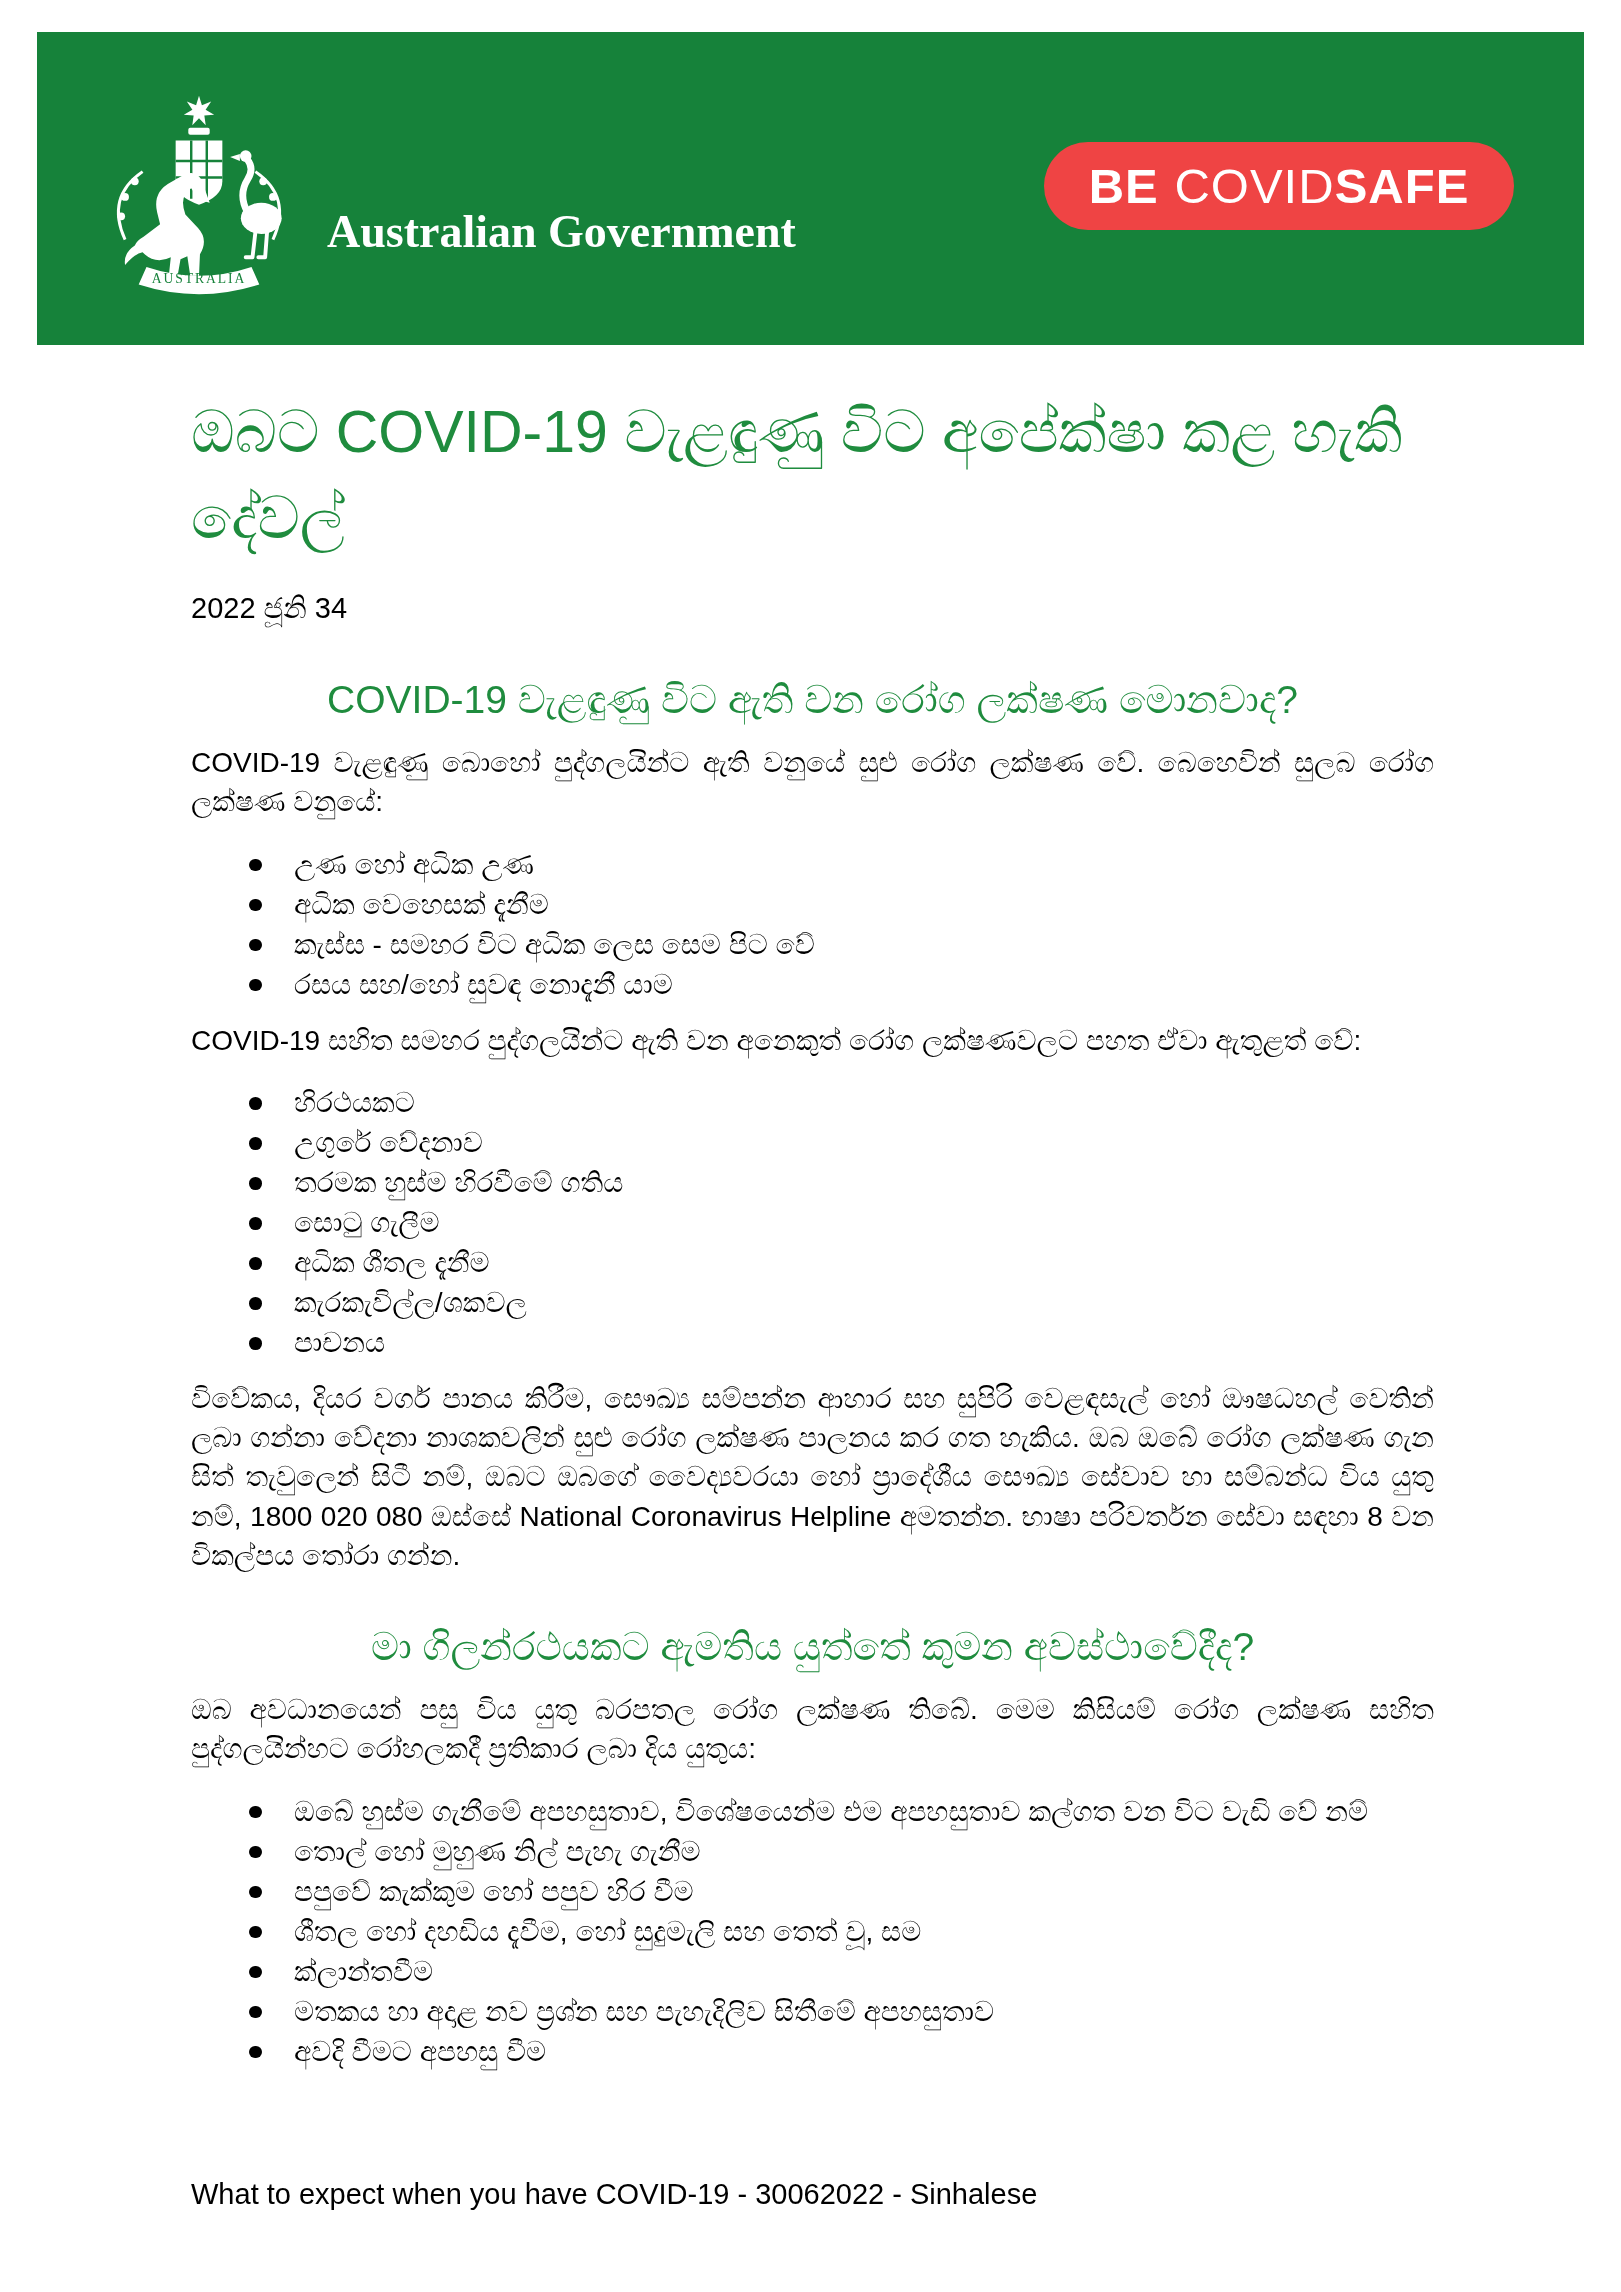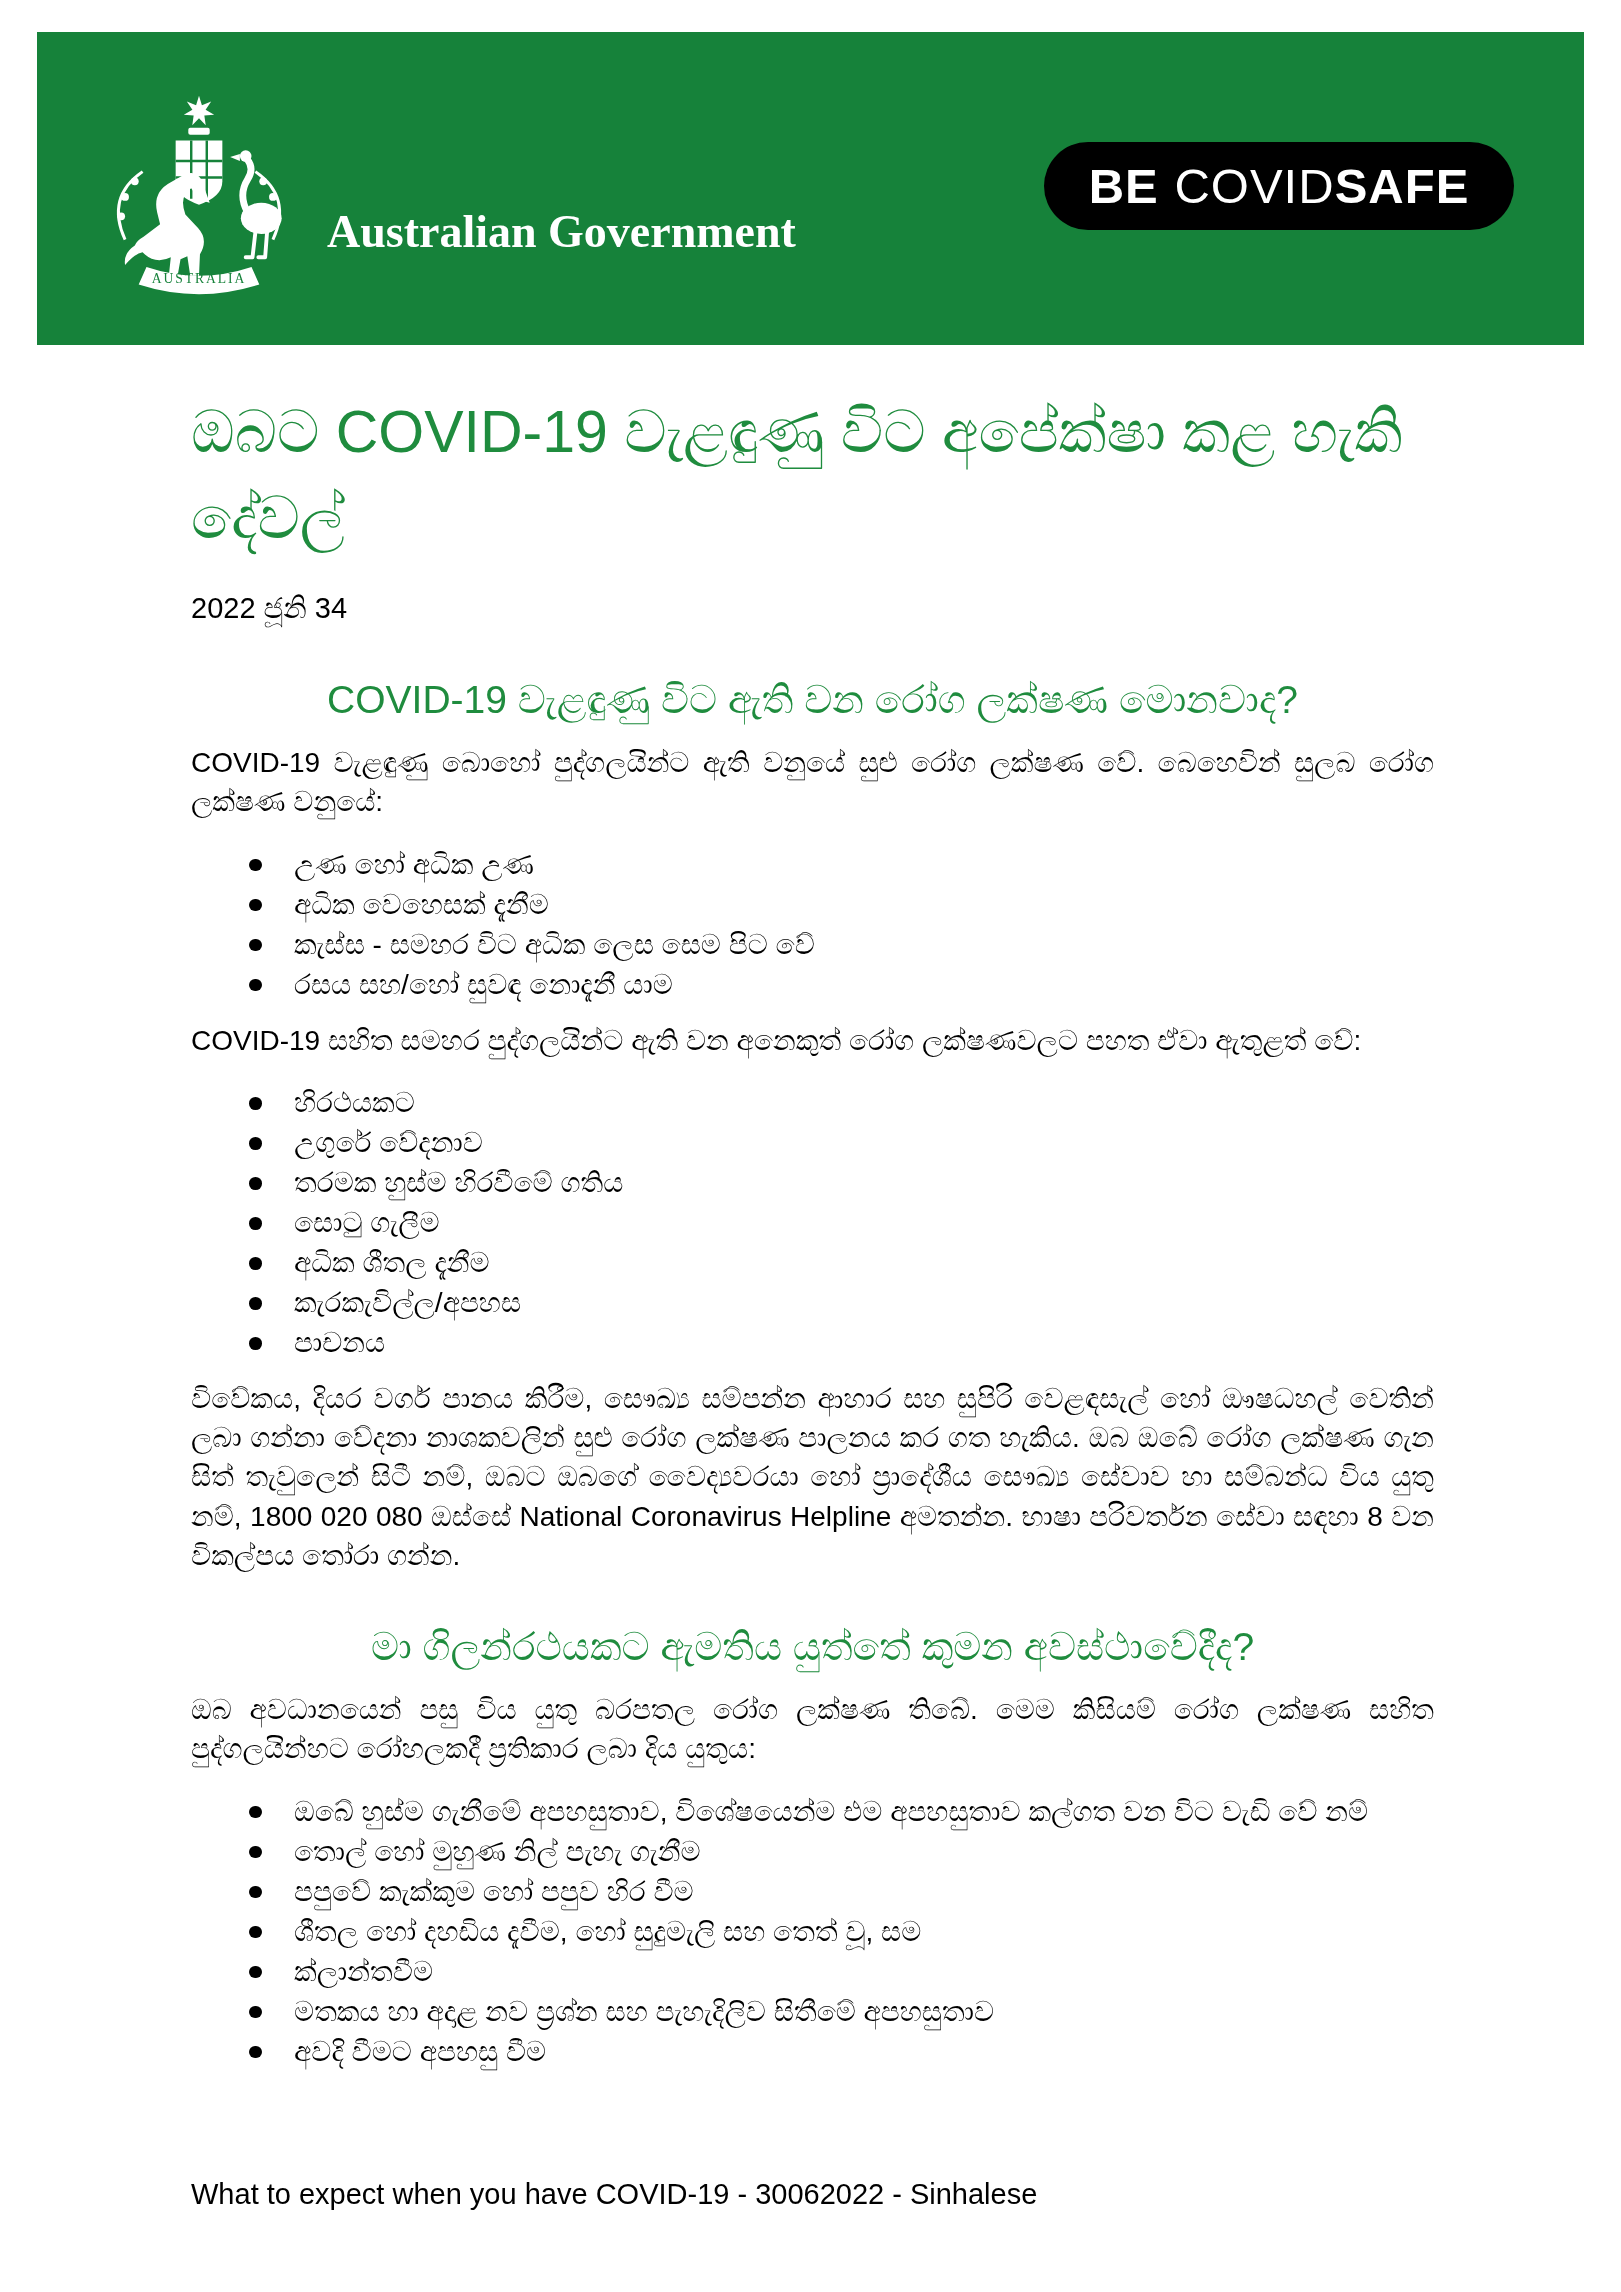"BE" .badge { background: #000000 -> #ef4444 }
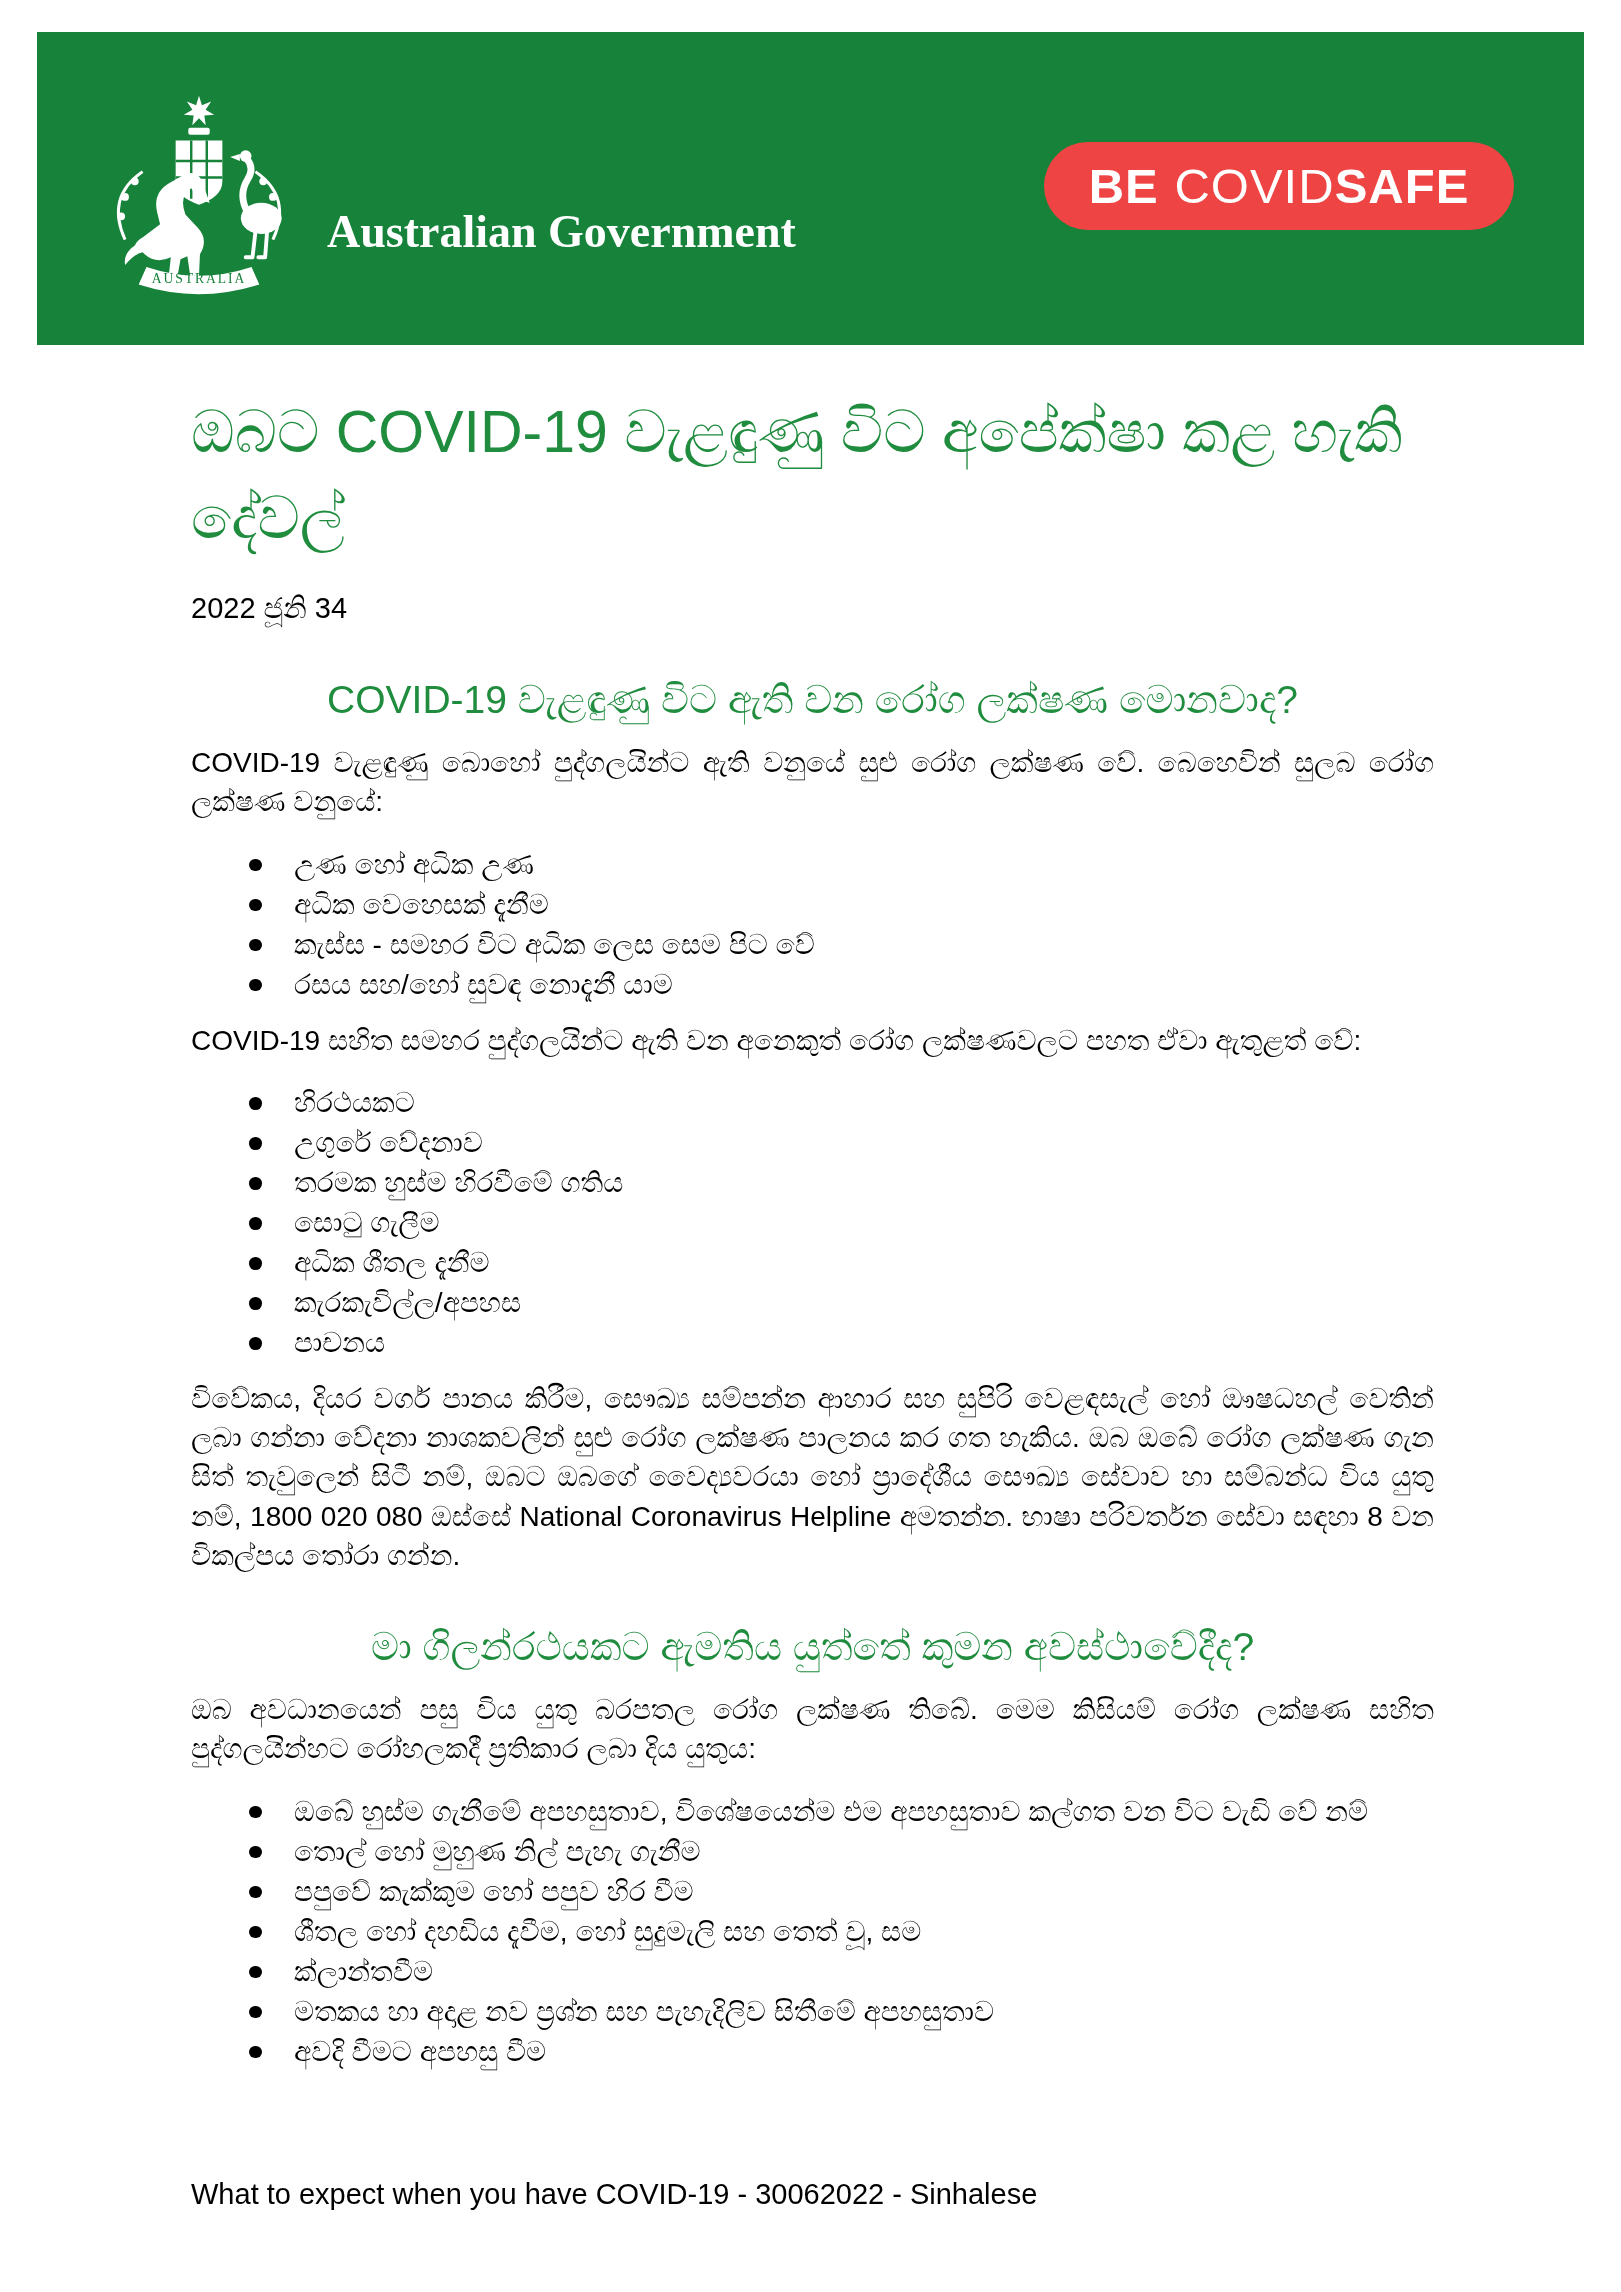"කැරකැවිල්ල/අපහස" li { text: කැරකැවිල්ල/අපහස -> කැරකැවිල්ල/ශකවල }
